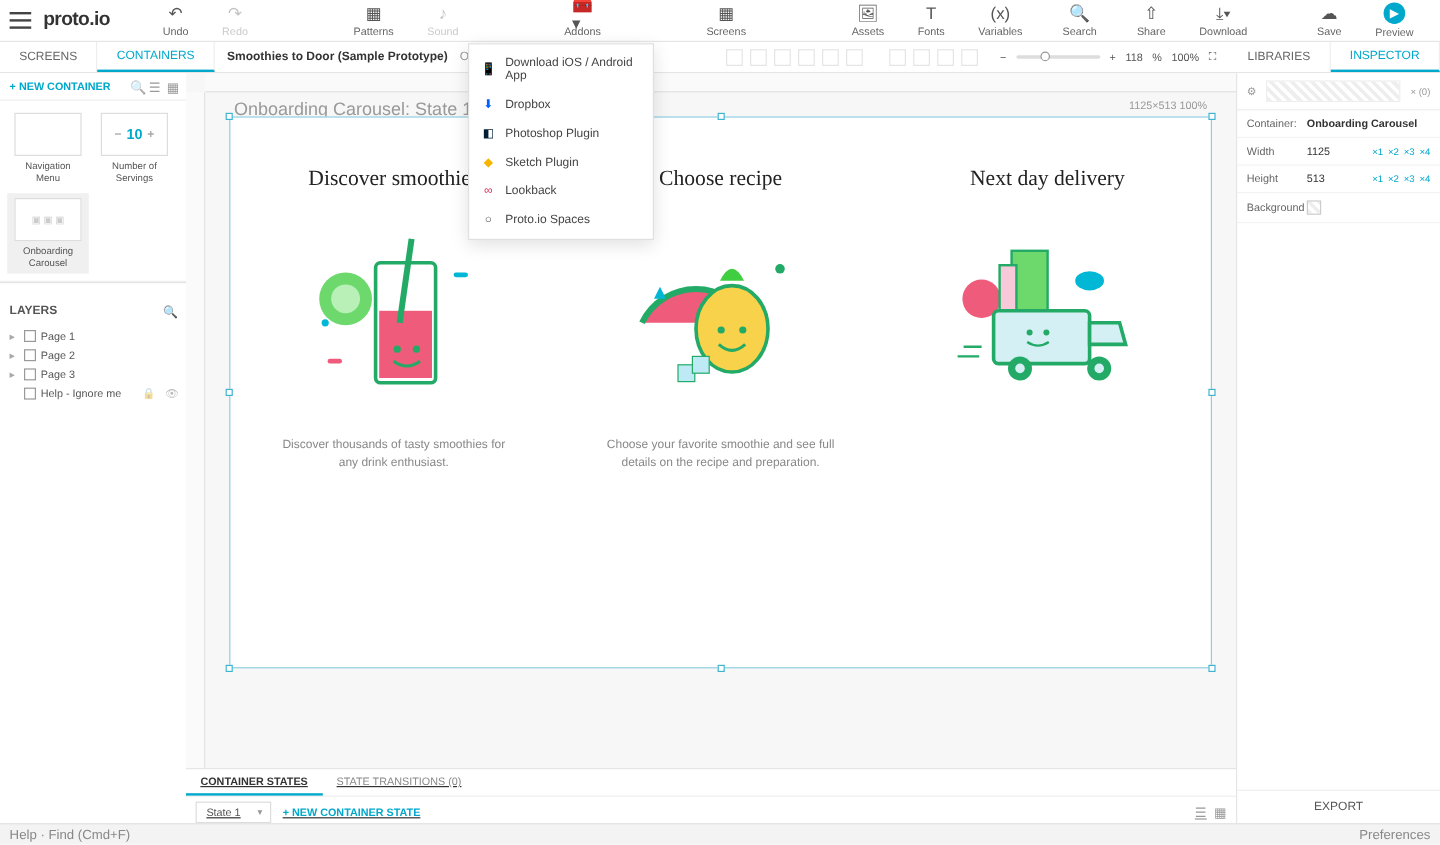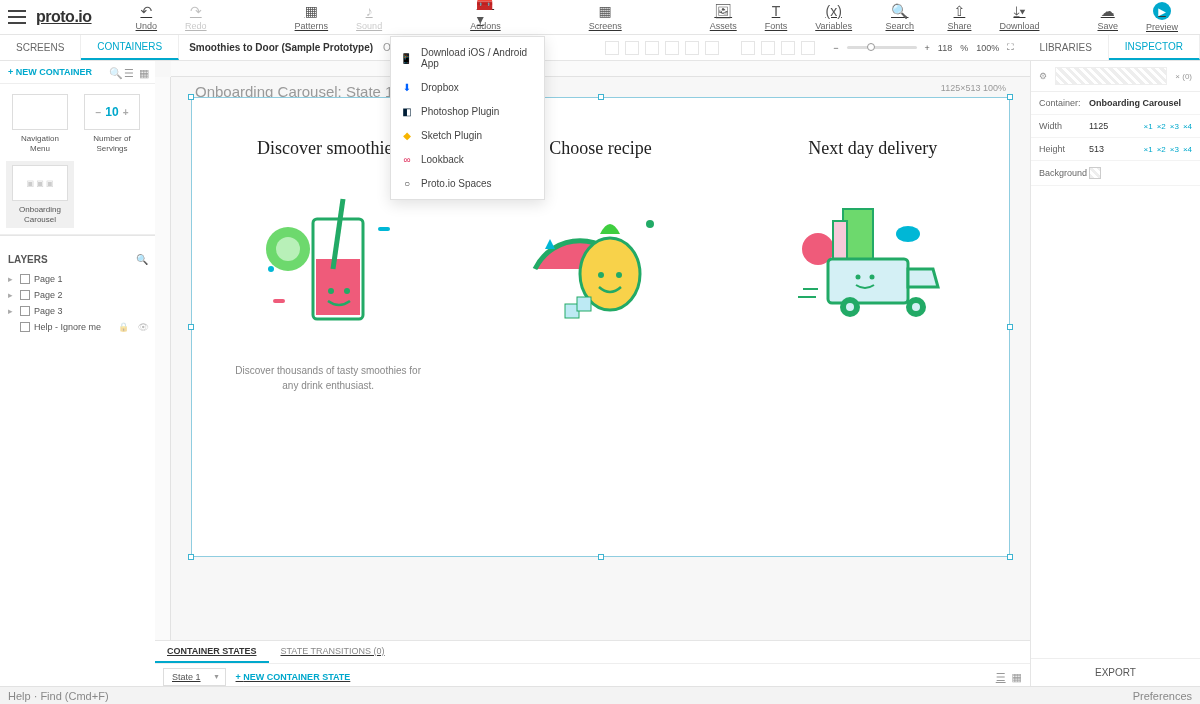"proto.io" .top-toolbar { text-decoration: underline -> none }
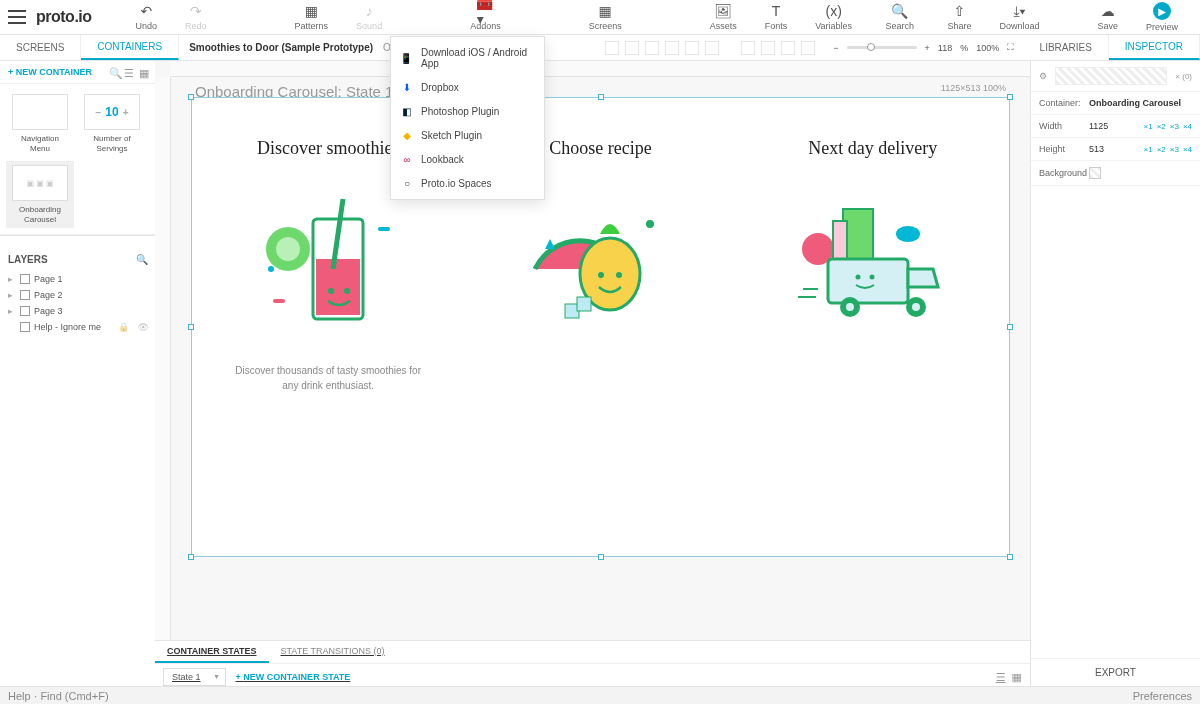"Choose your favorite smoothie and" div.col-desc { html: none -> <div>Choose your favorite smoothie and see full details on the recipe and preparation.</div> }
